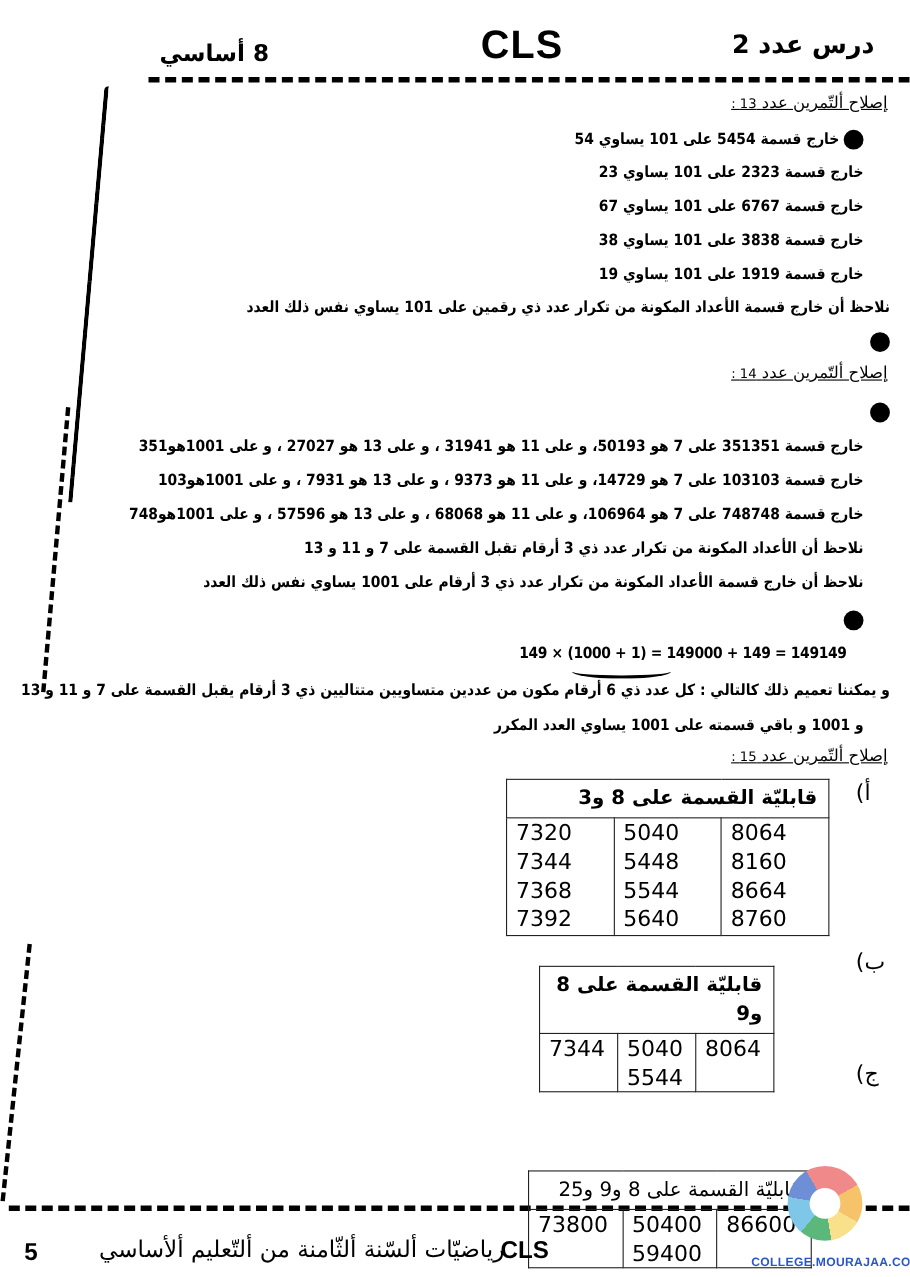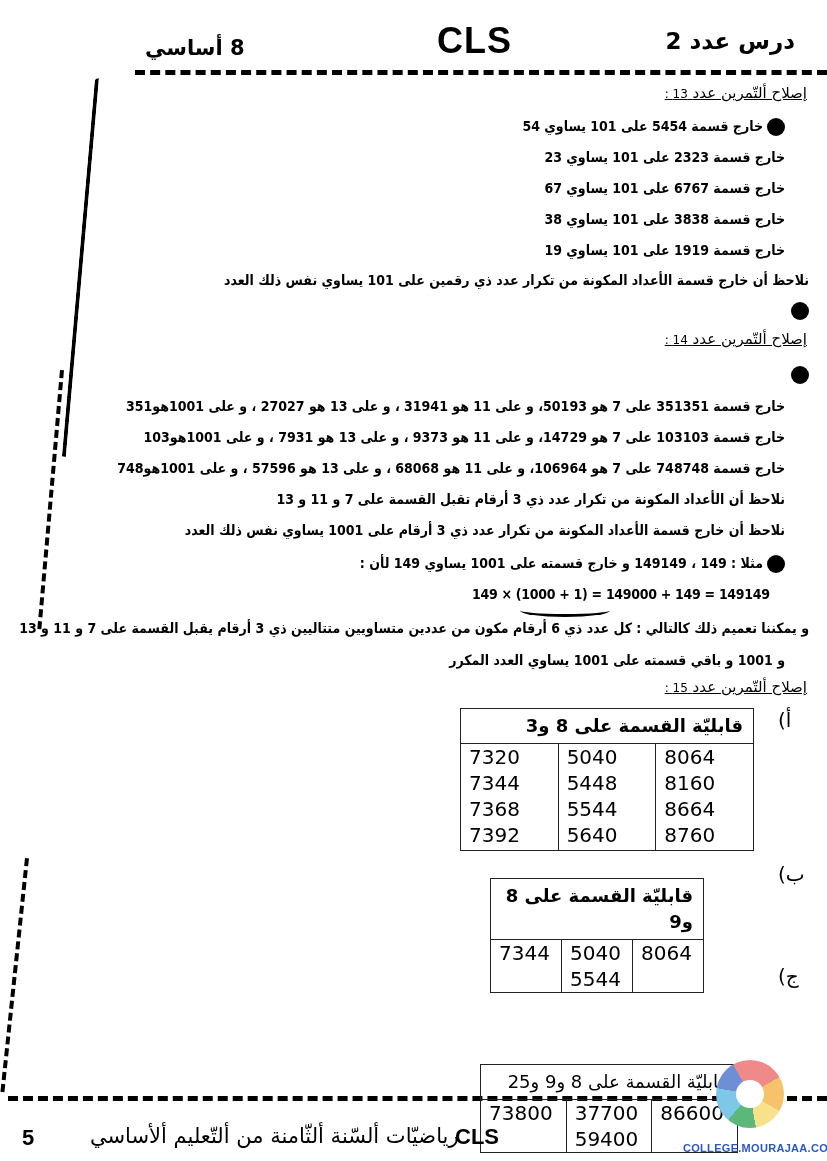"مثلا : 149 ، 149149" span { html: <span>مثلا : 149 ، 149149 و خارج قسمته على 1001 يساوي 149 لأن :</span> -> none }
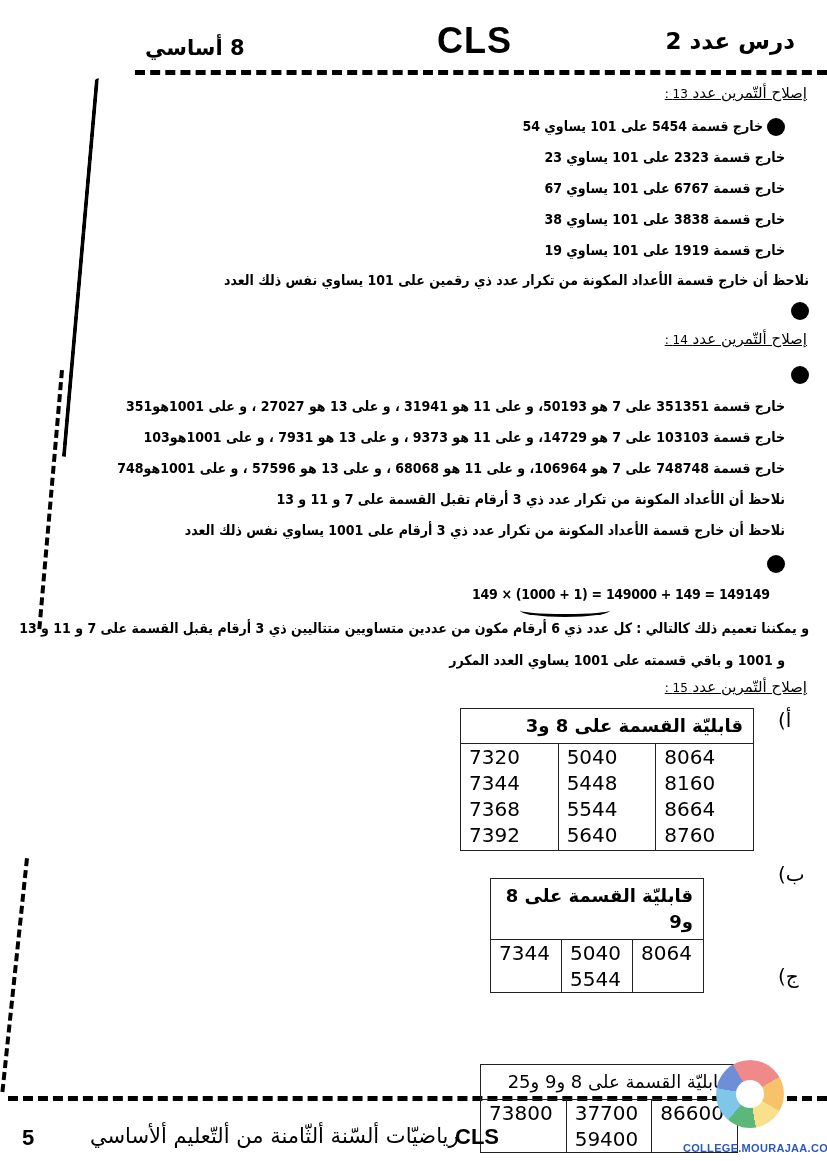"37700" div { text: 37700 -> 50400 }
